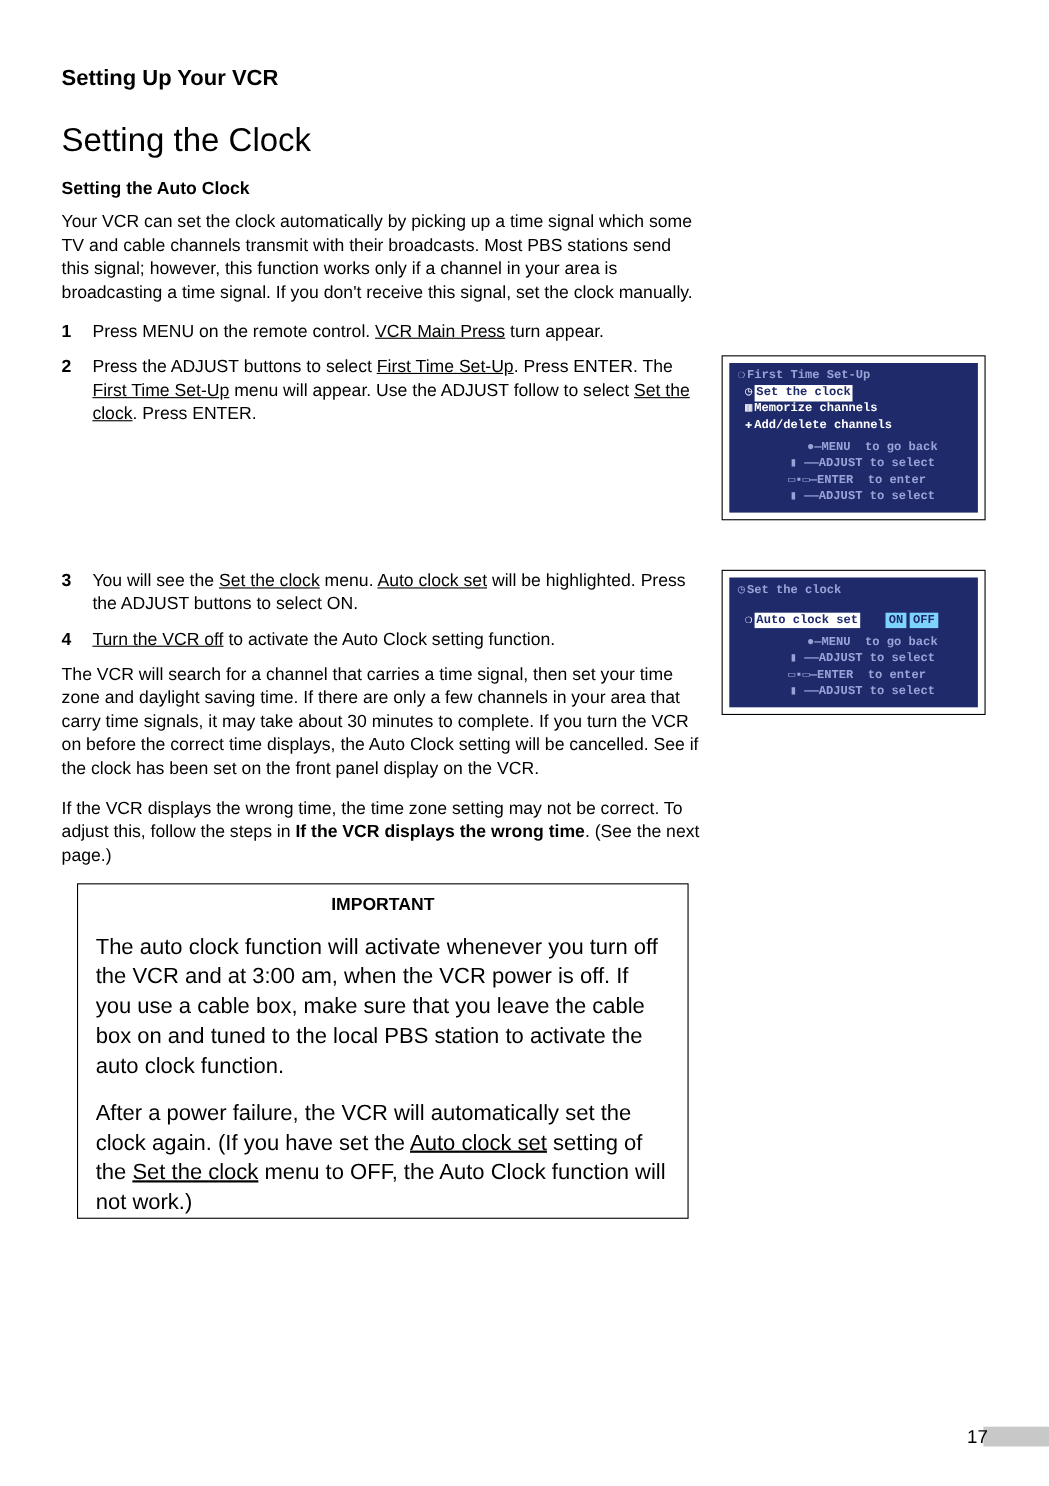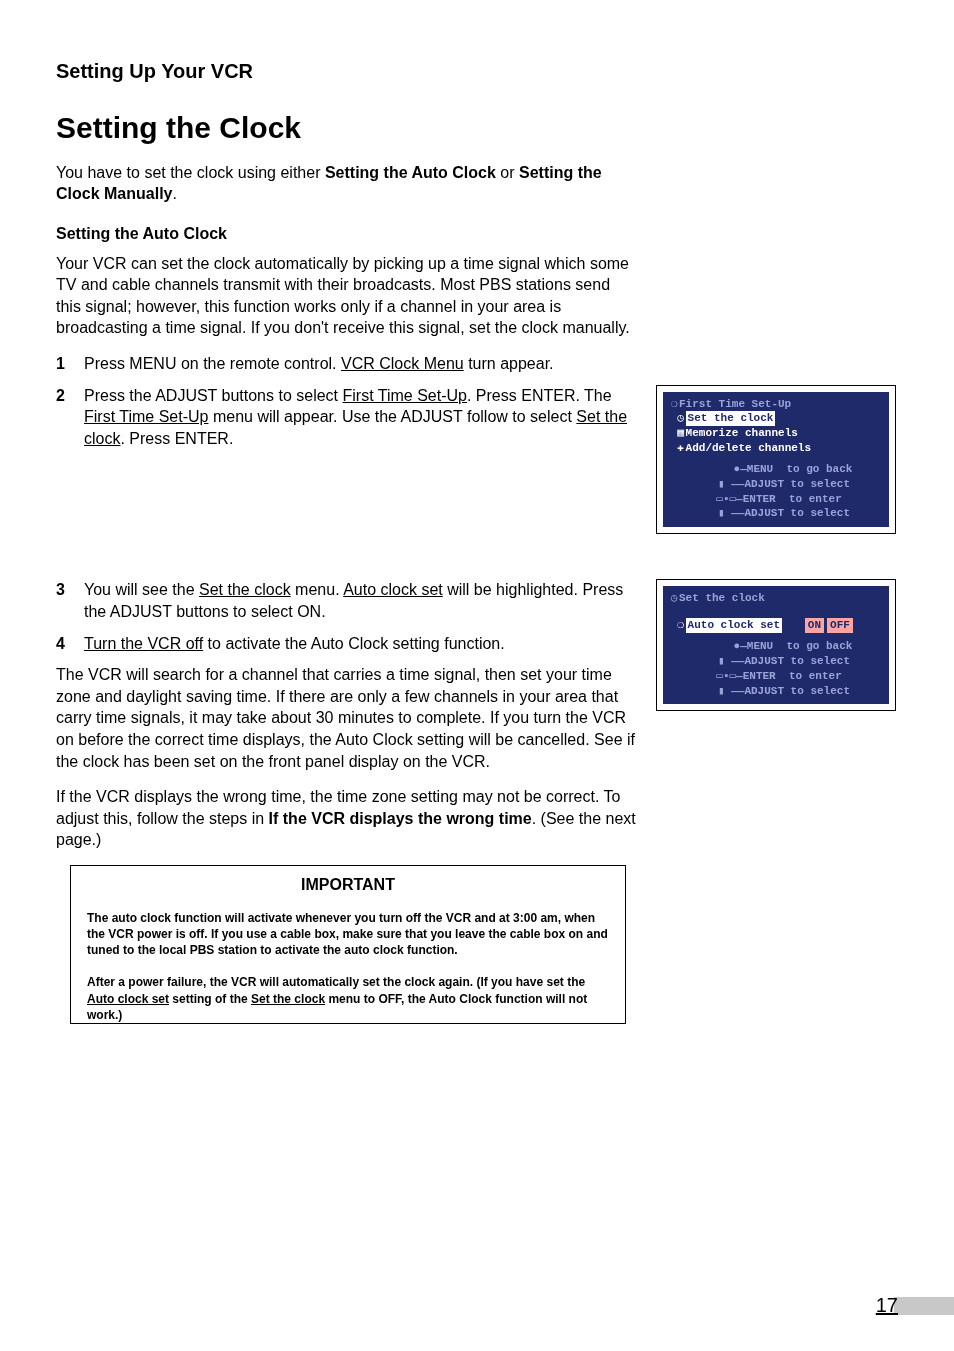"Setting the Clock" h1.title { font-weight: bold -> normal }
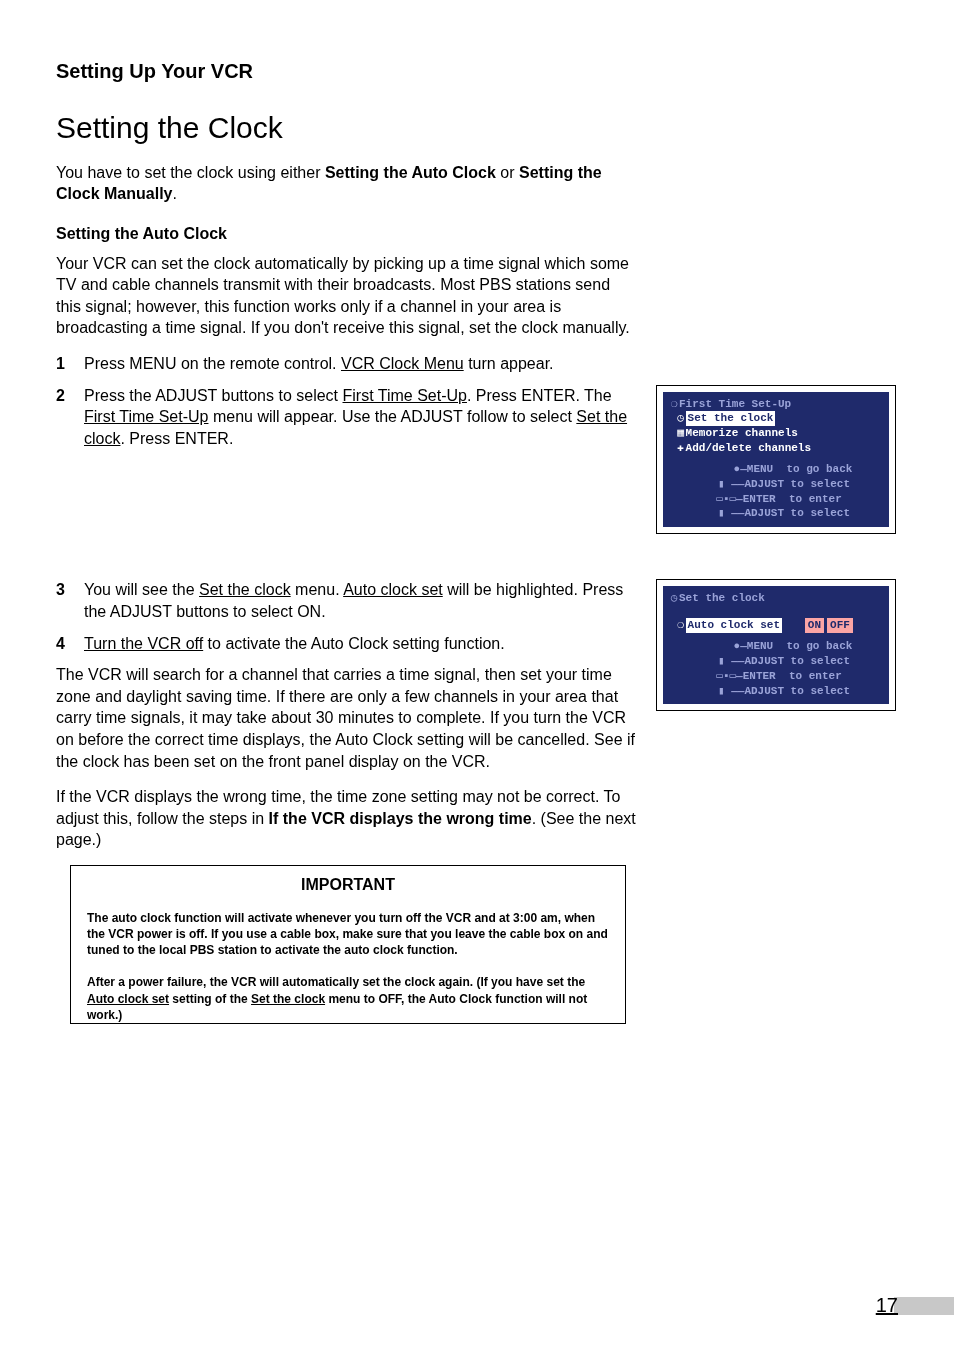"You have to set the" p.intro { html: <p> <span>You have to set the clock using either </span><b>Setting the Auto Clock</b><span> or </span><b>Setting the Clock Manually</b><span>.</span> </p> -> none }
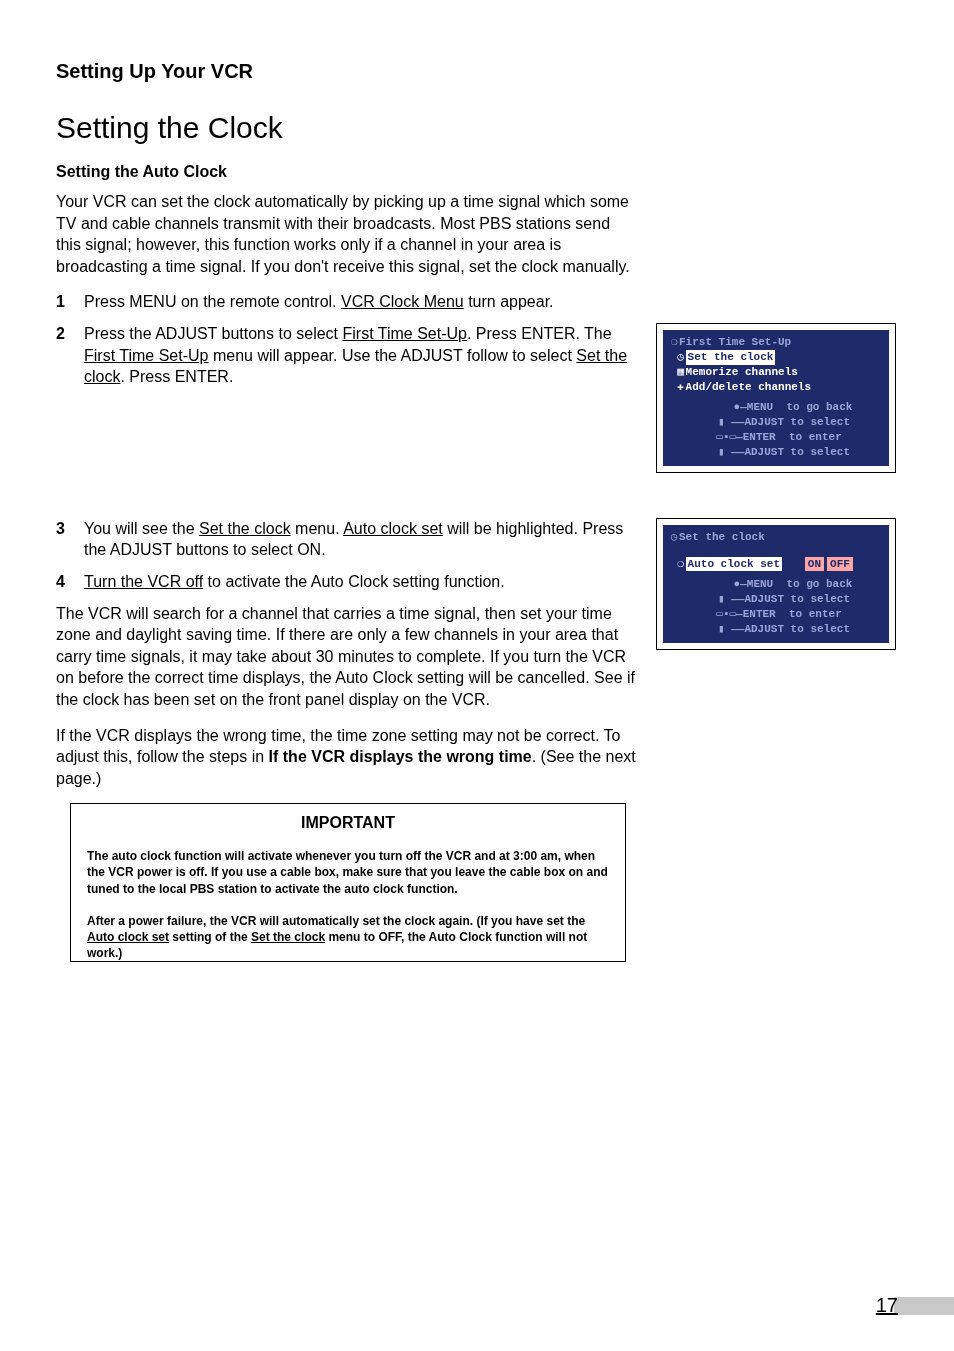"VCR Clock Menu" span.u { text: Clock Menu -> Main Press }
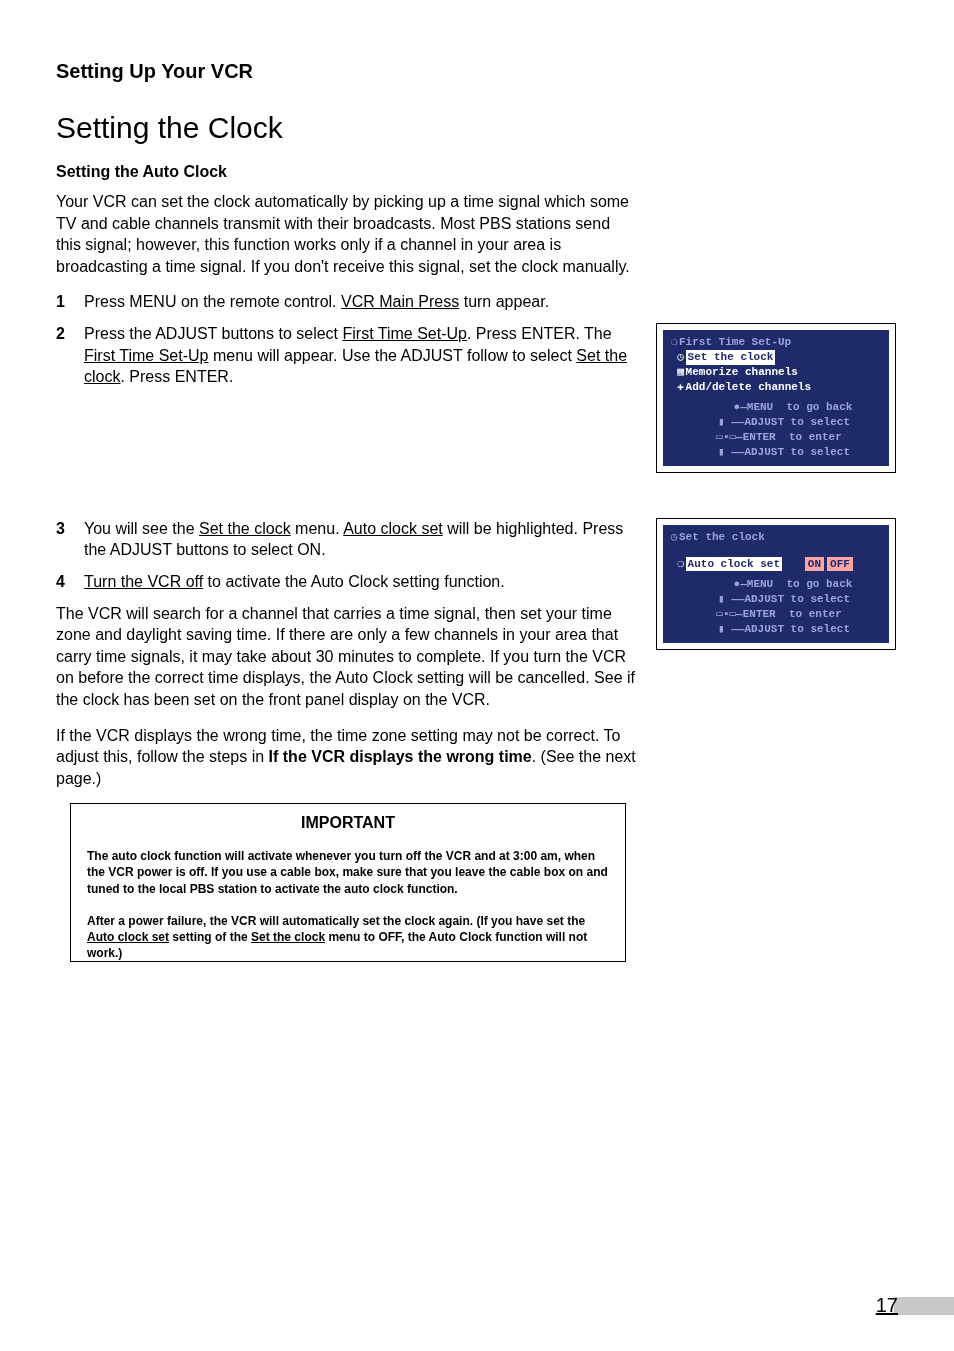"ON" .osd-inner .hl2 { background: #fca5a5 -> #7dd3fc }
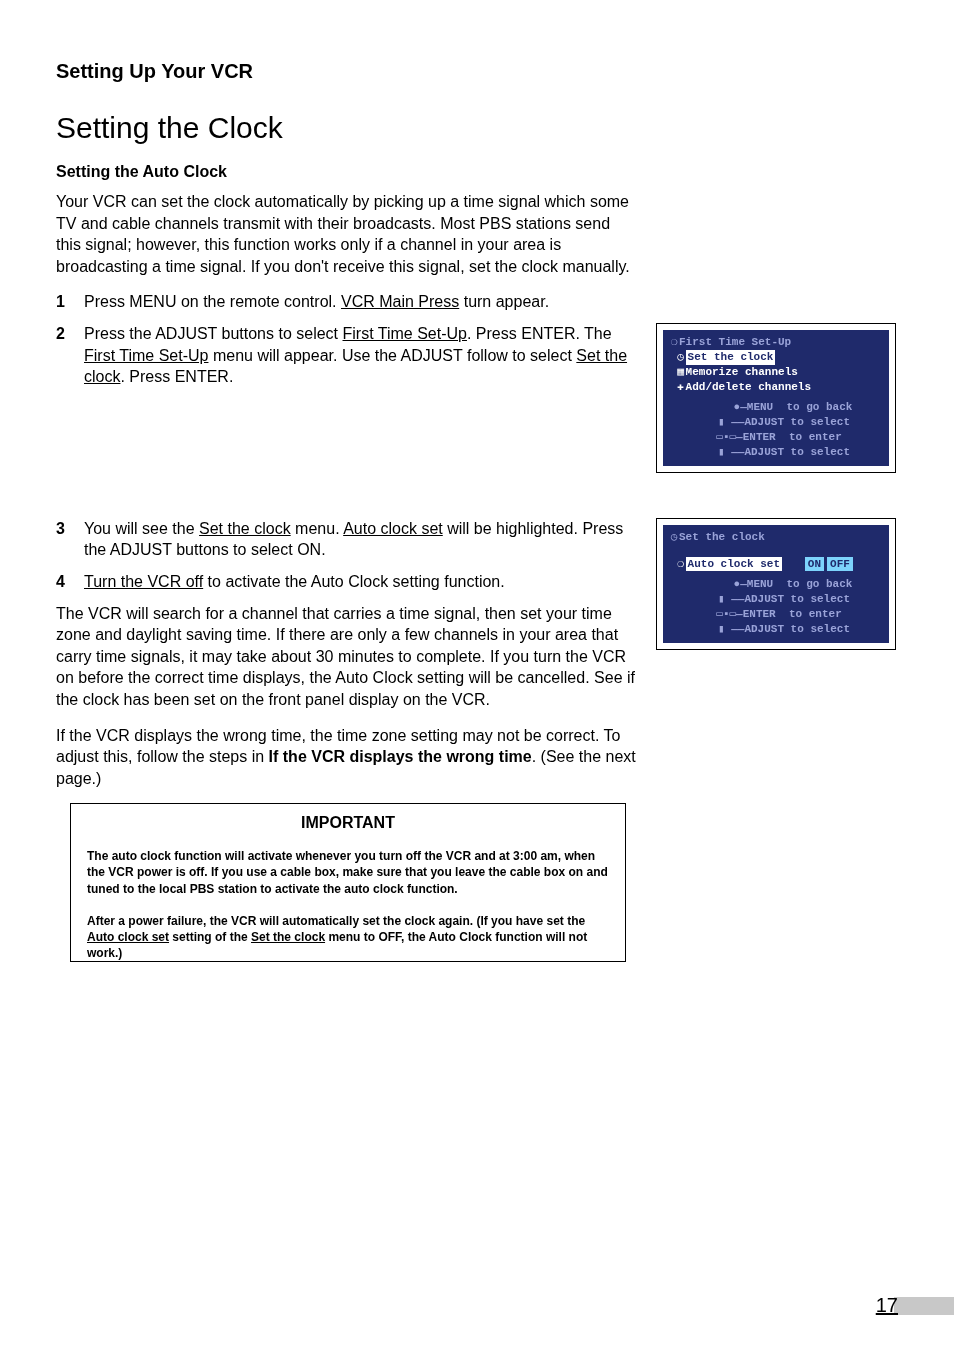"The auto clock function will" .important-box p { font-size: 12px -> 20px; font-weight: bold -> none }
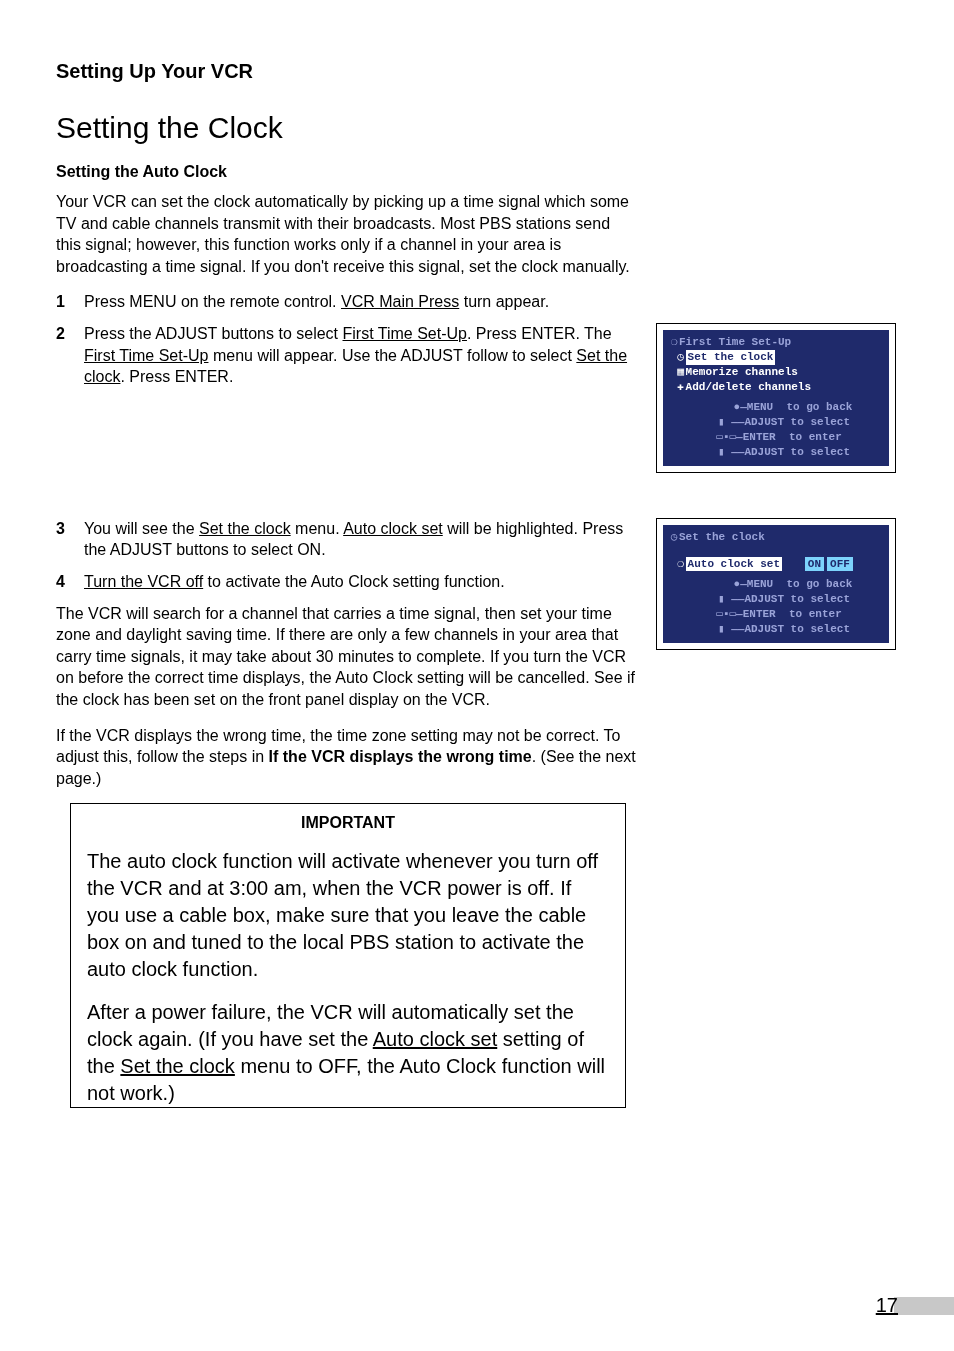"17" .pagenum { font-size: 20px -> 17px; text-decoration: underline -> none }
